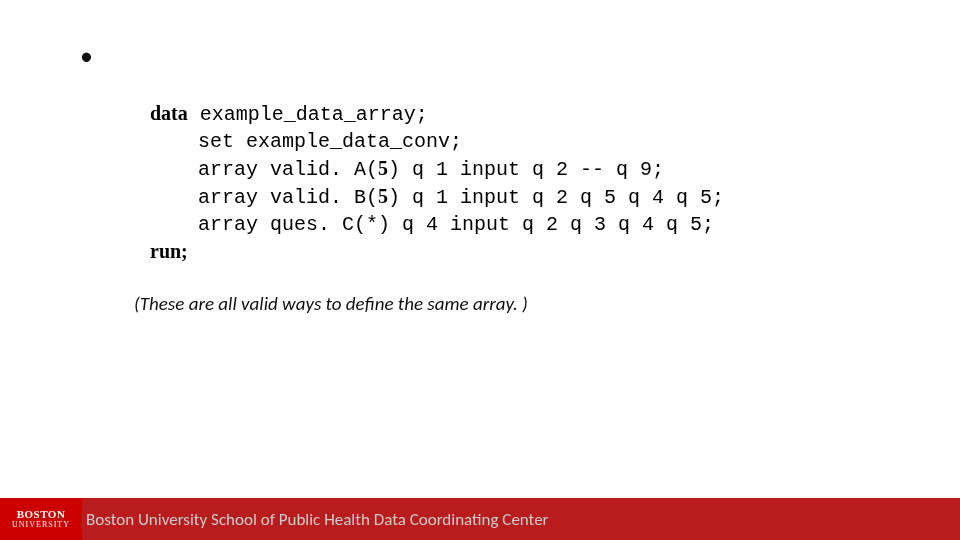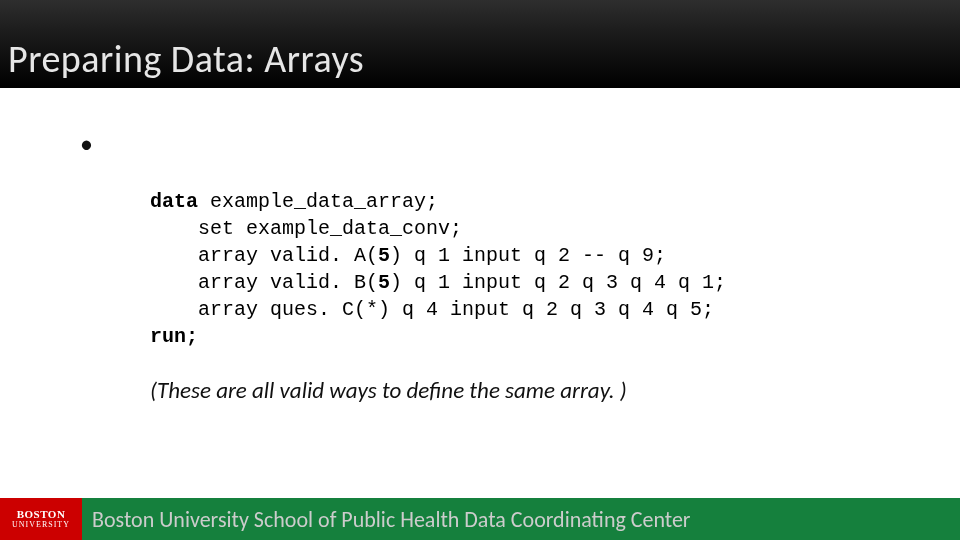"Preparing Data: Arrays" div.title-bar { html: <div> <div>Preparing Data: Arrays</div> </div> -> none }
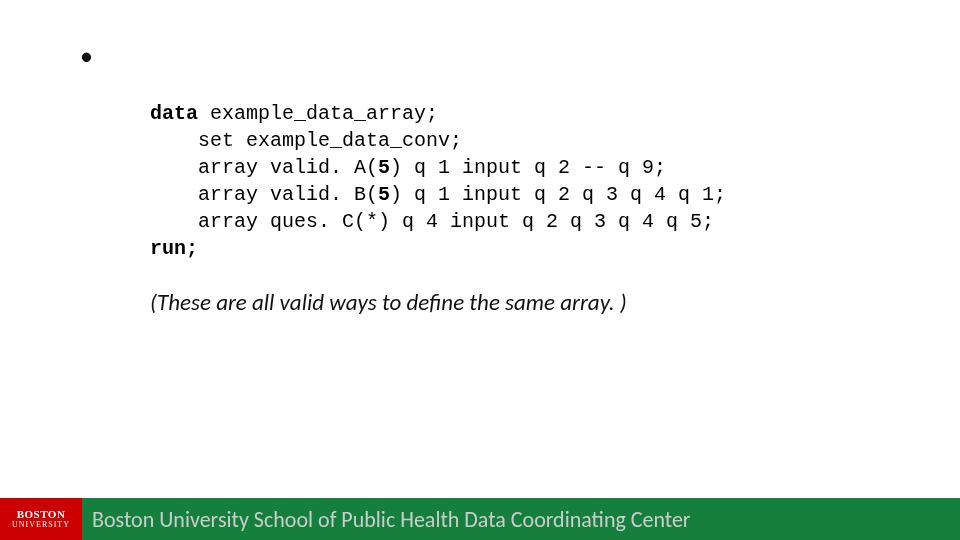"data" .code-block .kw { font-family: none -> Liberation Serif, serif }
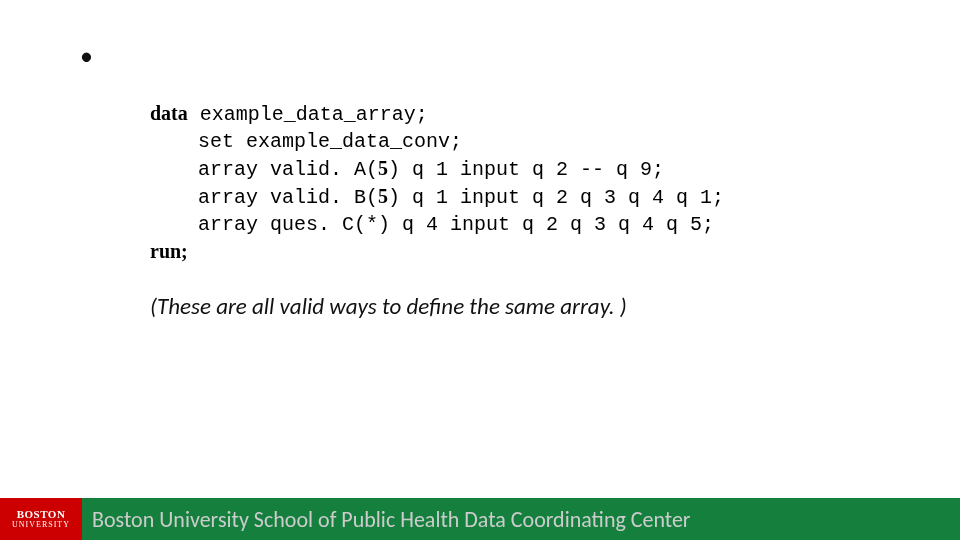") q 1 input q 2 q" span { text: 3 q 4 q 1 -> 5 q 4 q 5 }
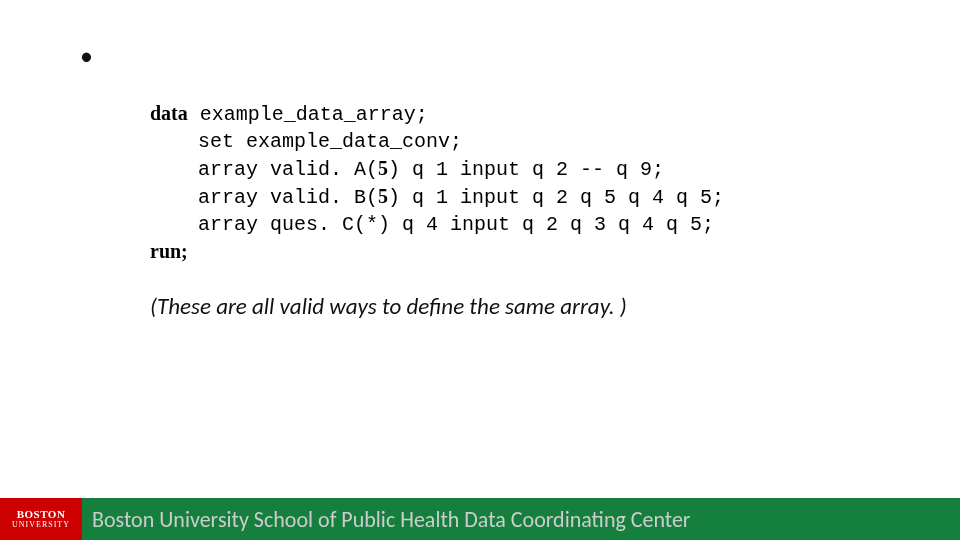"(These are all valid ways" .note { font-size: 23px -> 19px; margin-left: 70px -> 54px }
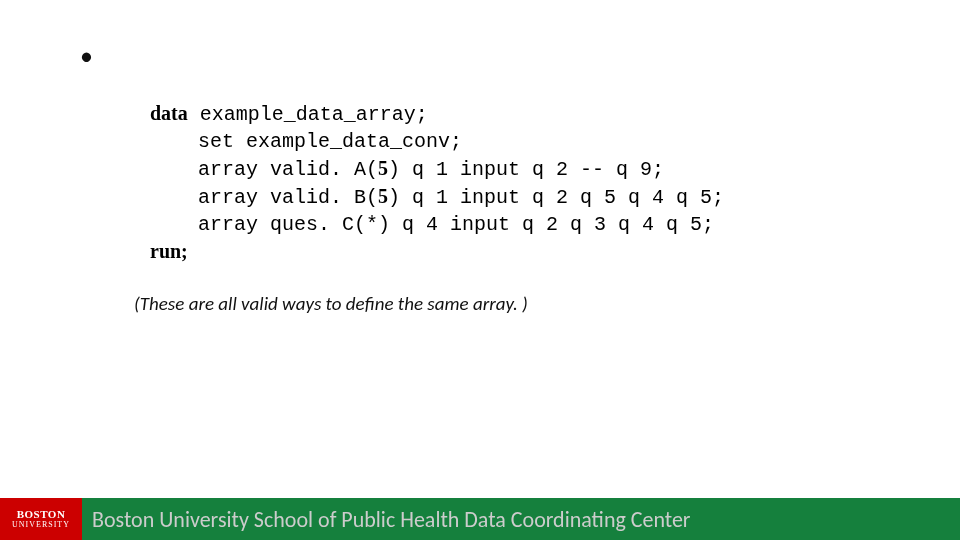"BOSTON" .footer { background: #15803d -> #b91c1c }
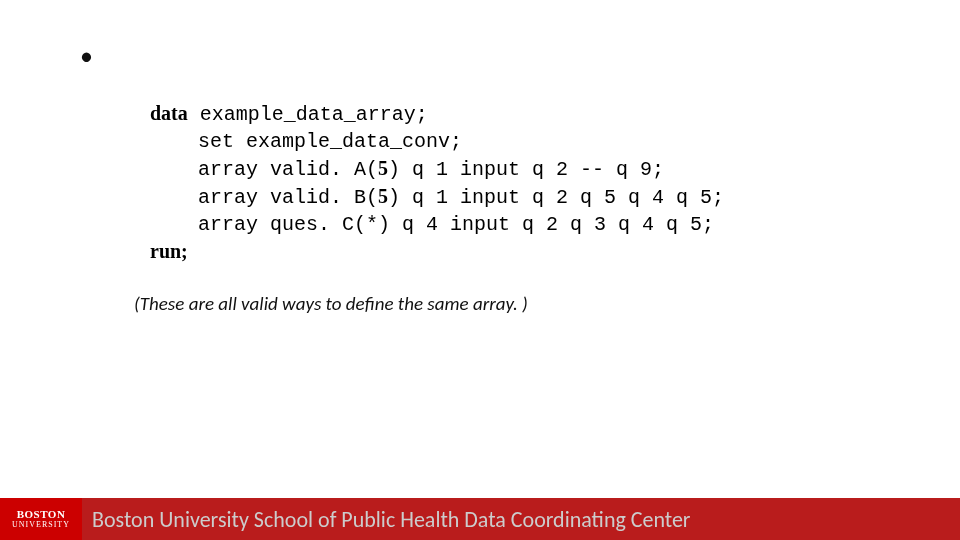"Boston University School of Public" .footer-text { font-size: 22px -> 17px; margin-left: 10px -> 4px }
